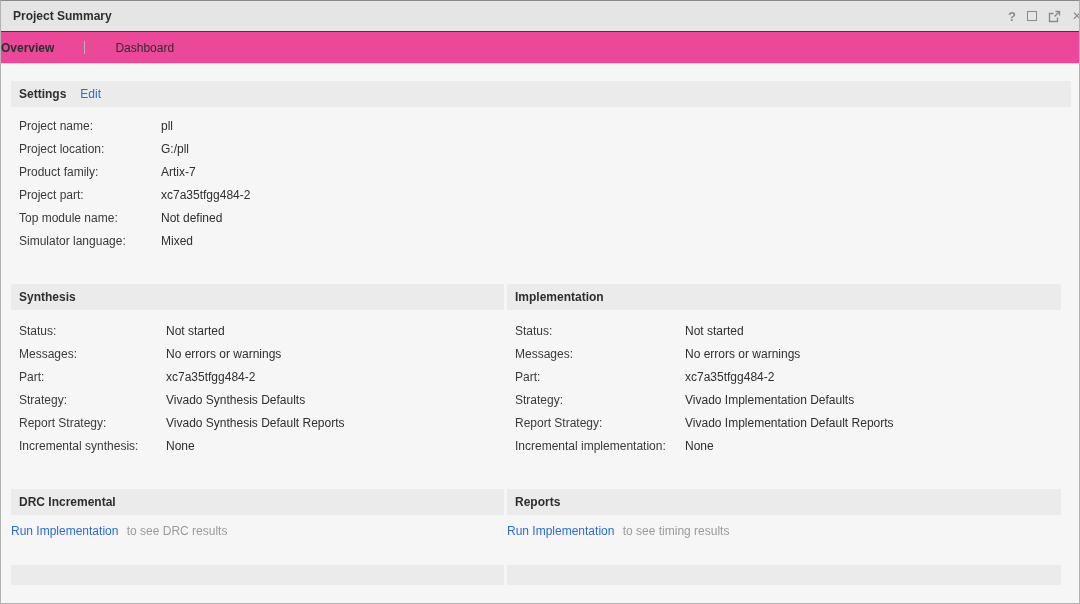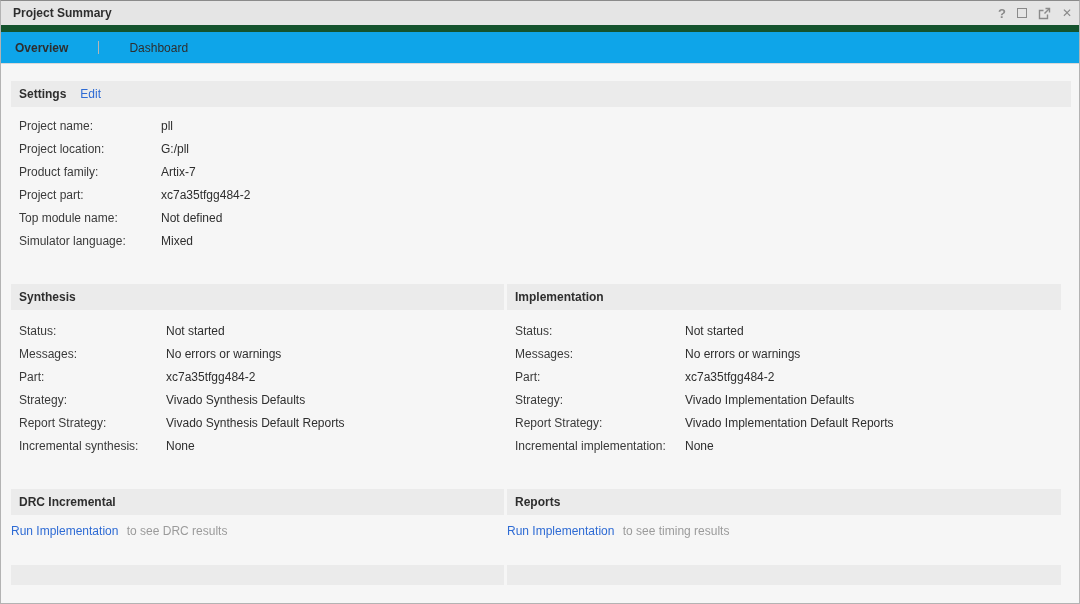"Project Summary" .titlebar { border-bottom: 7px solid #14532d -> 1px solid #14532d; padding: 0 16px 0 12px -> 0 6px 0 12px }
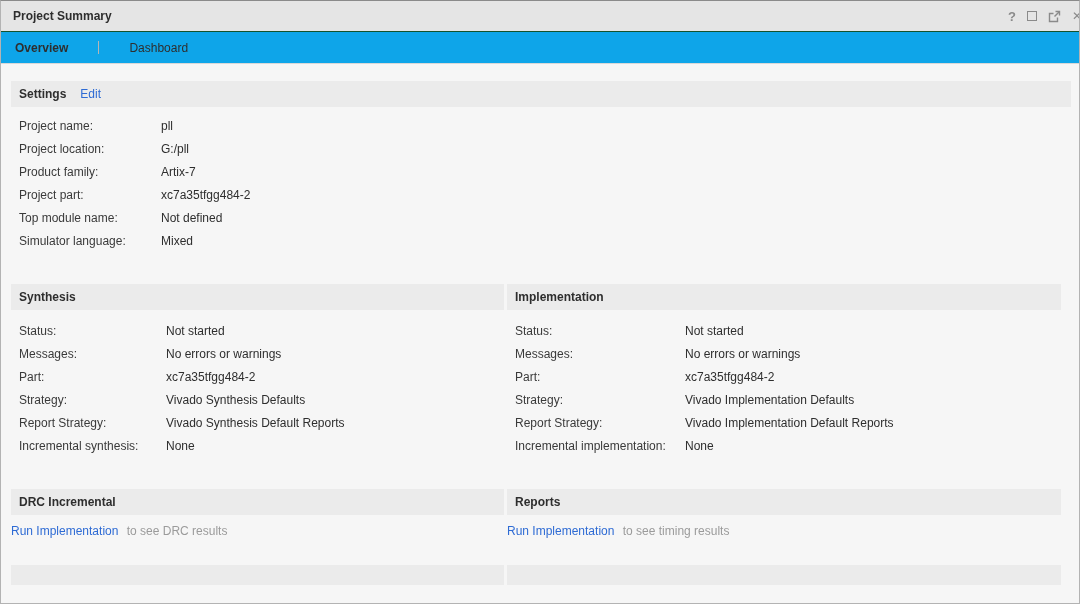"Overview" .tabbar { background: #0ea5e9 -> #ec4899; padding-left: 14px -> 0 }
